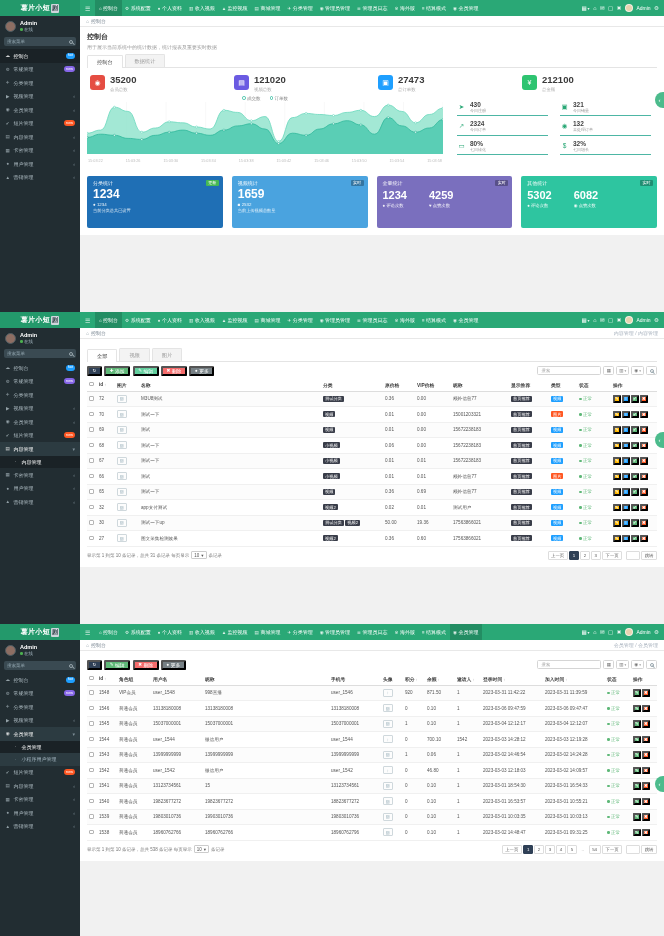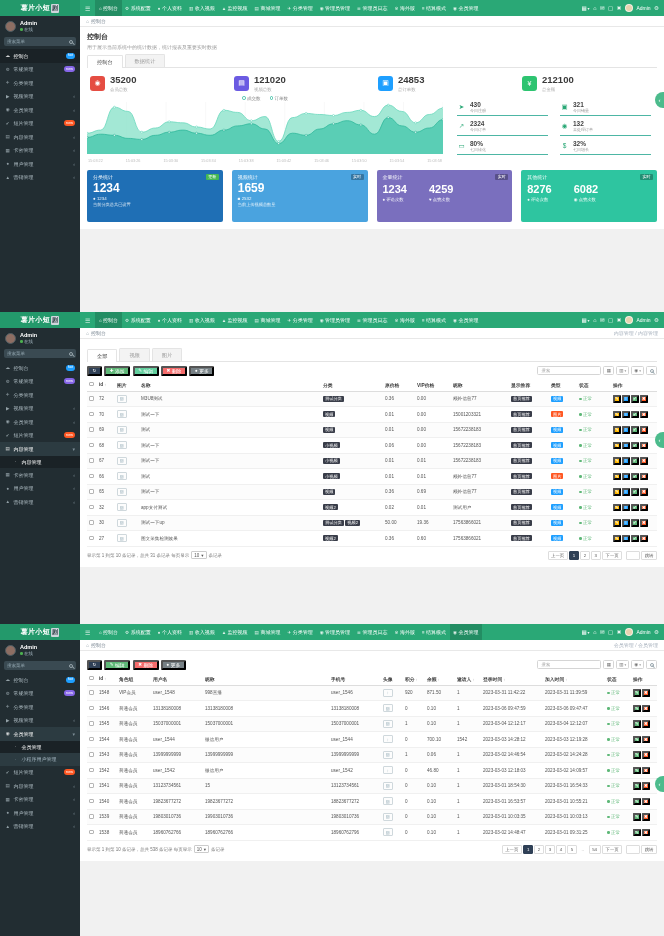"35200" .stat { align-items: center -> none }
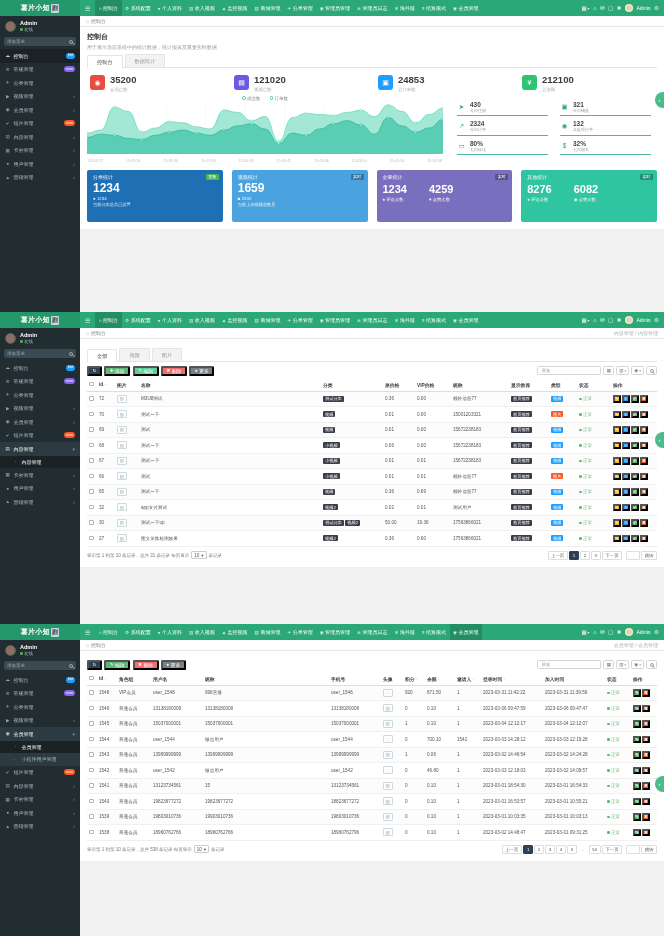"24853" div.stat-v { text: 24853 -> 27473 }
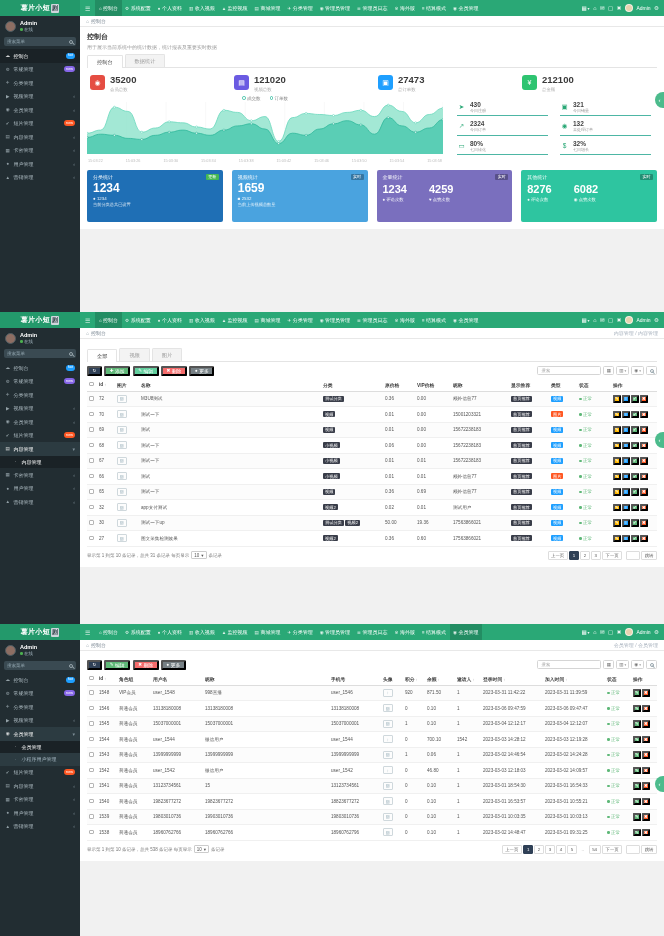"1234" .cards-row { margin-top: 7px -> 13px }
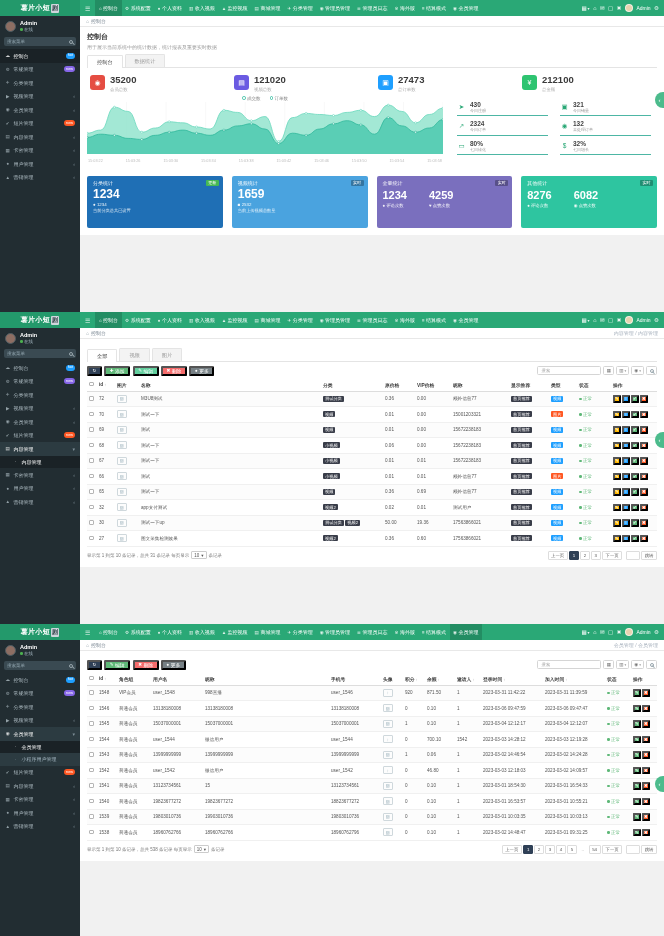"8276" div.pair-v { text: 8276 -> 5302 }
